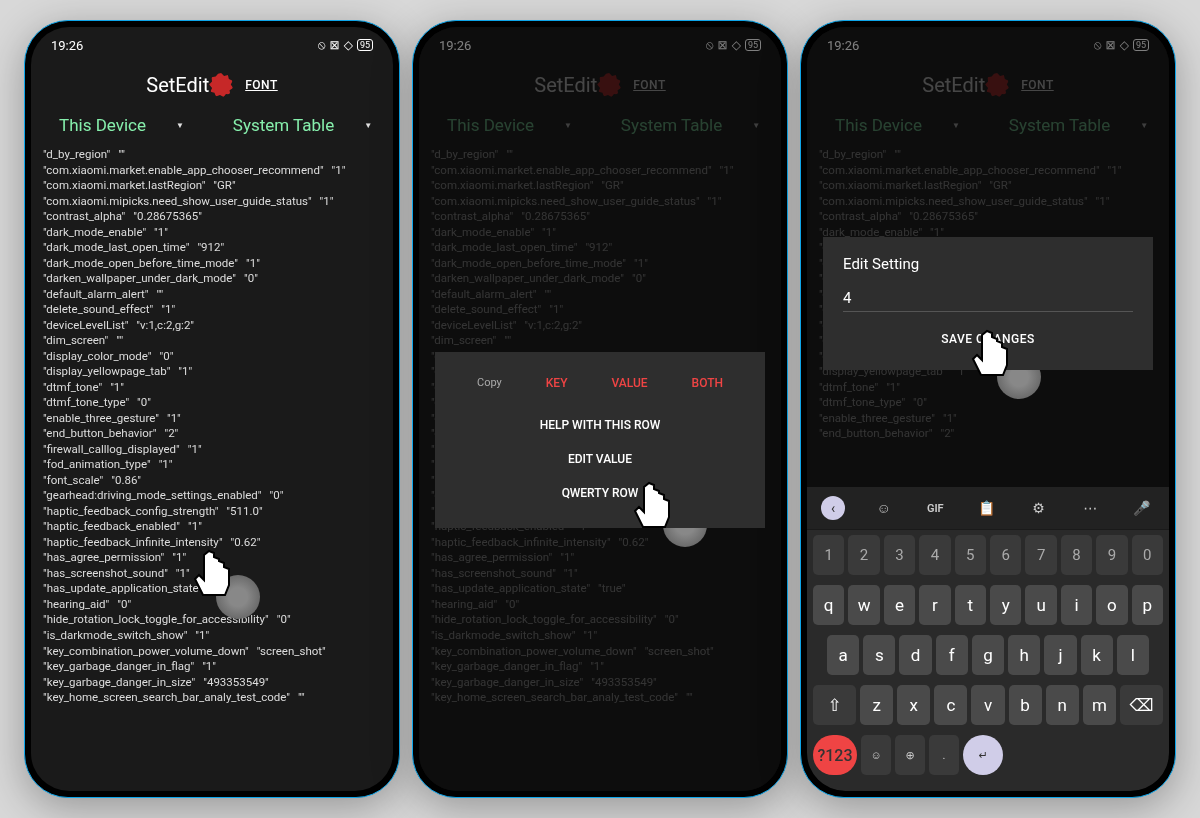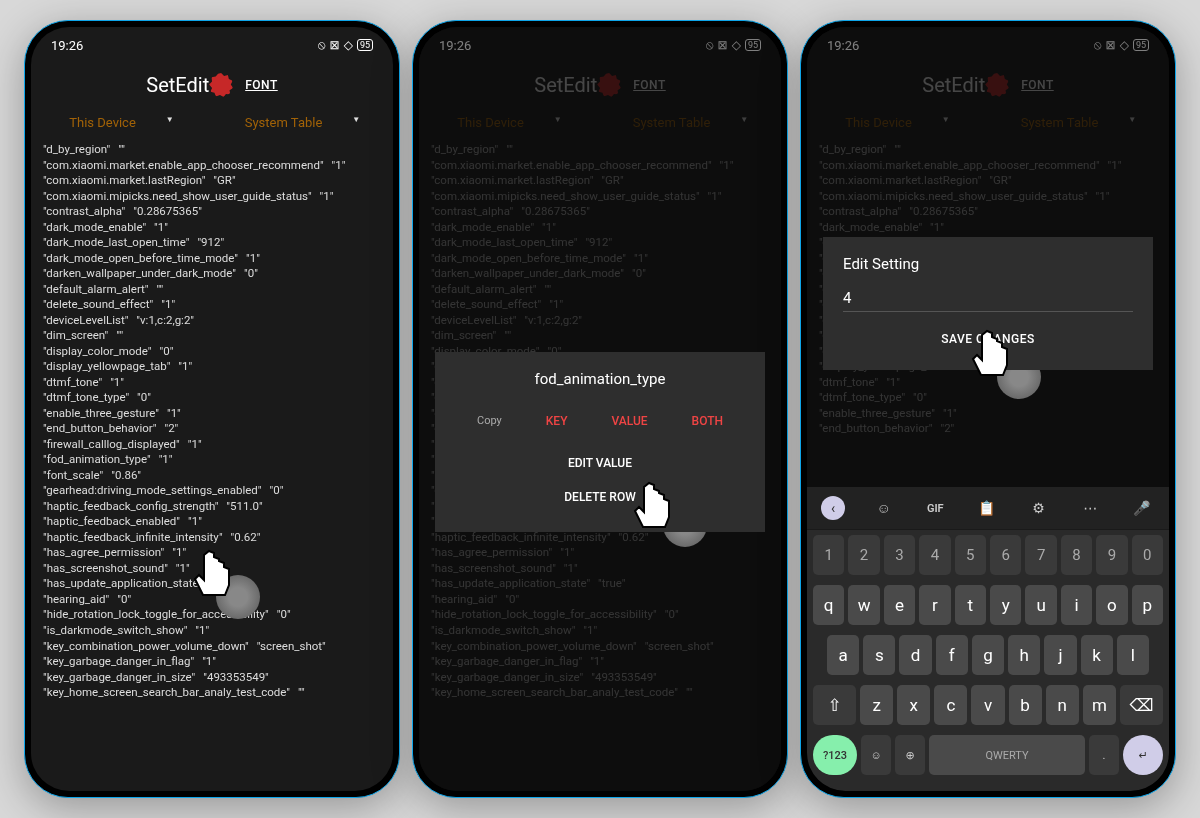"This Device" .filter { align-items: flex-start -> center; color: #a16207 -> #86efac; font-size: 13px -> 17px }
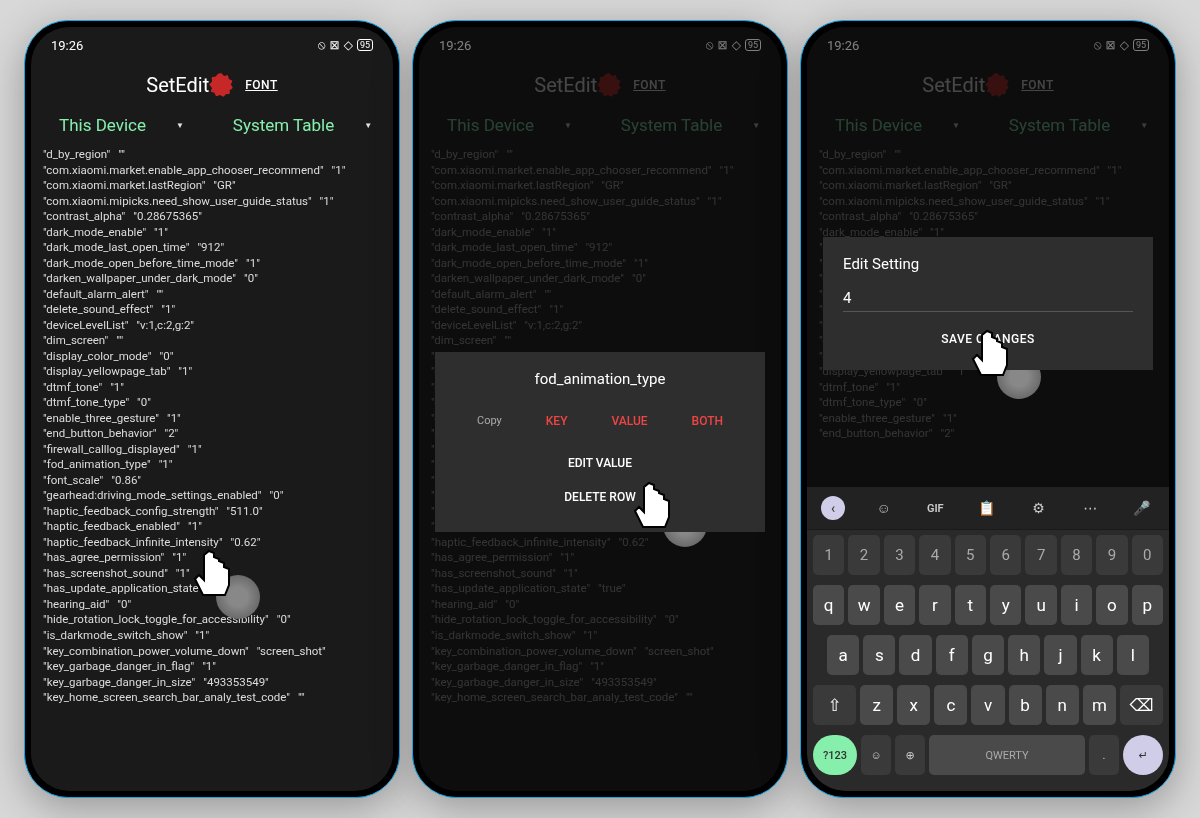"fod_animation_type" div.dialog-title { html: <div>fod_animation_type</div> -> none }
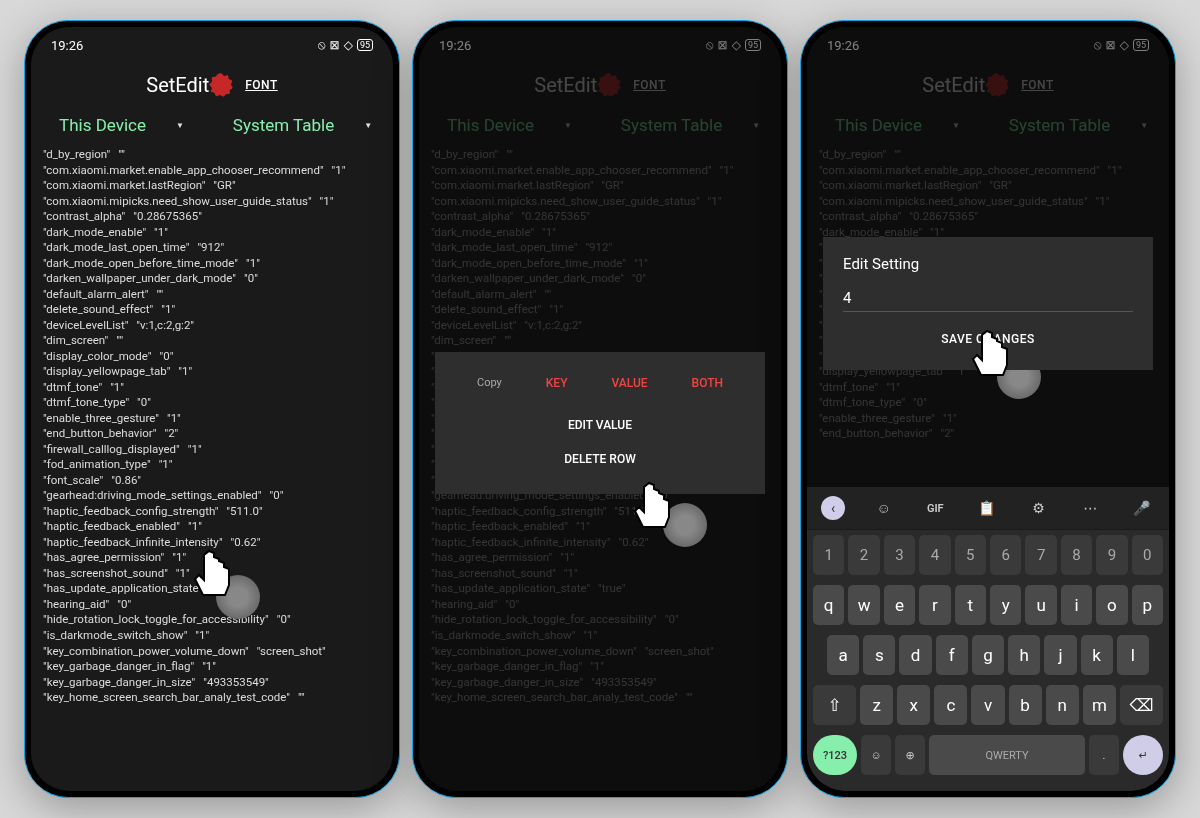"HELP WITH THIS ROW" div.dialog-action { html: none -> <div>HELP WITH THIS ROW</div> }
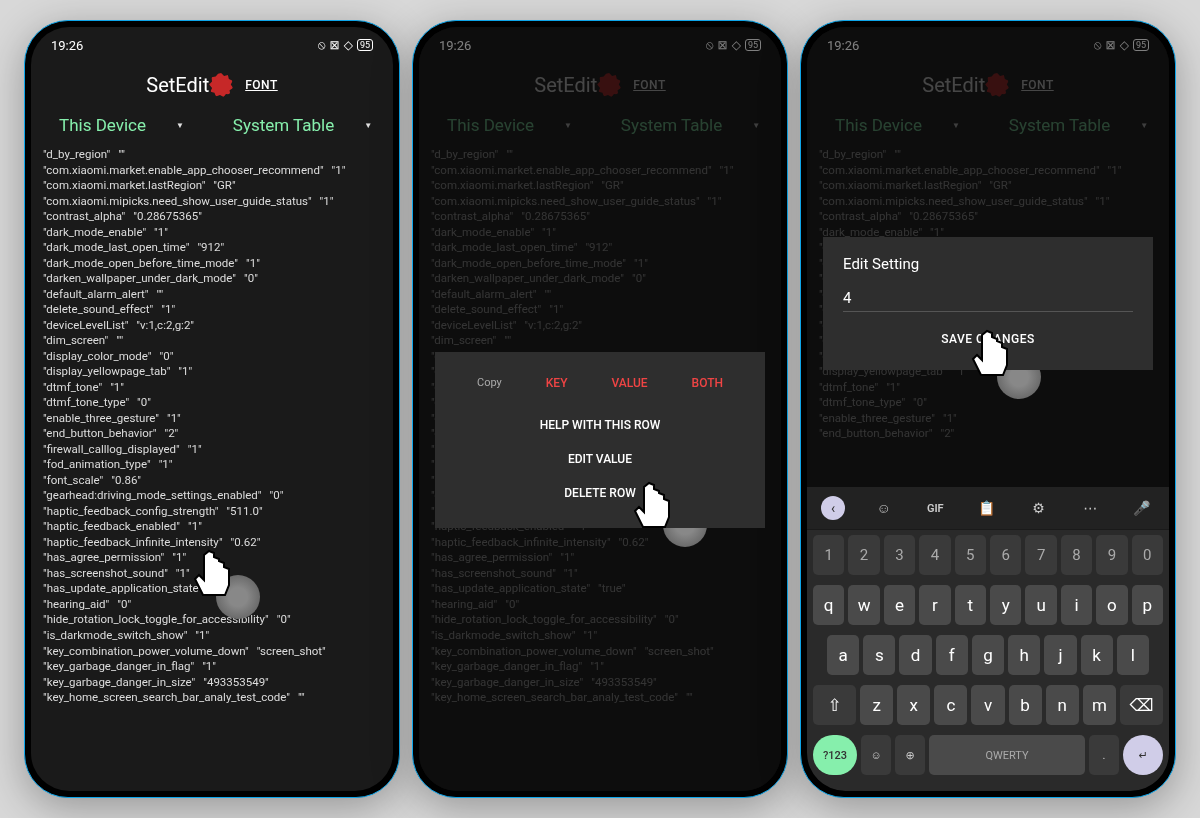"DELETE ROW" div.dialog-action { text: DELETE -> QWERTY }
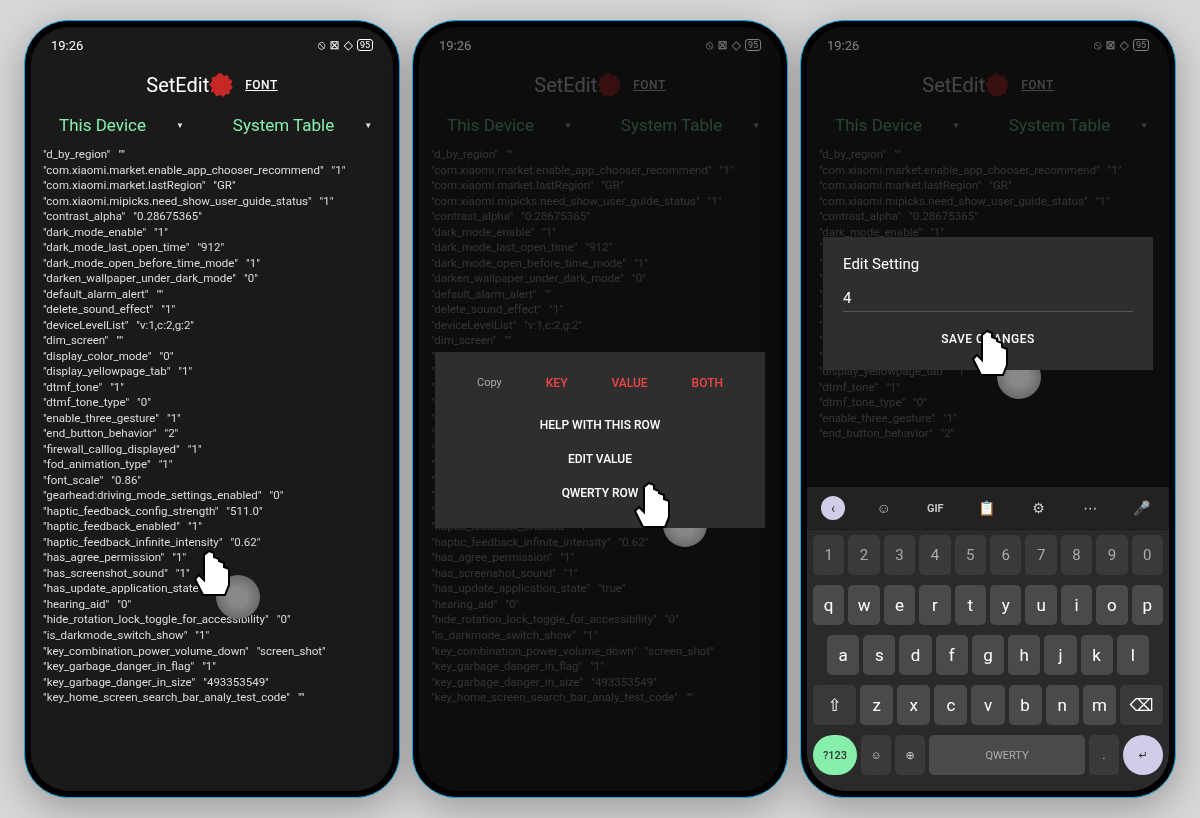"?123" .kb-123 { background: #86efac -> #ef4444; font-size: 11px -> 16px }
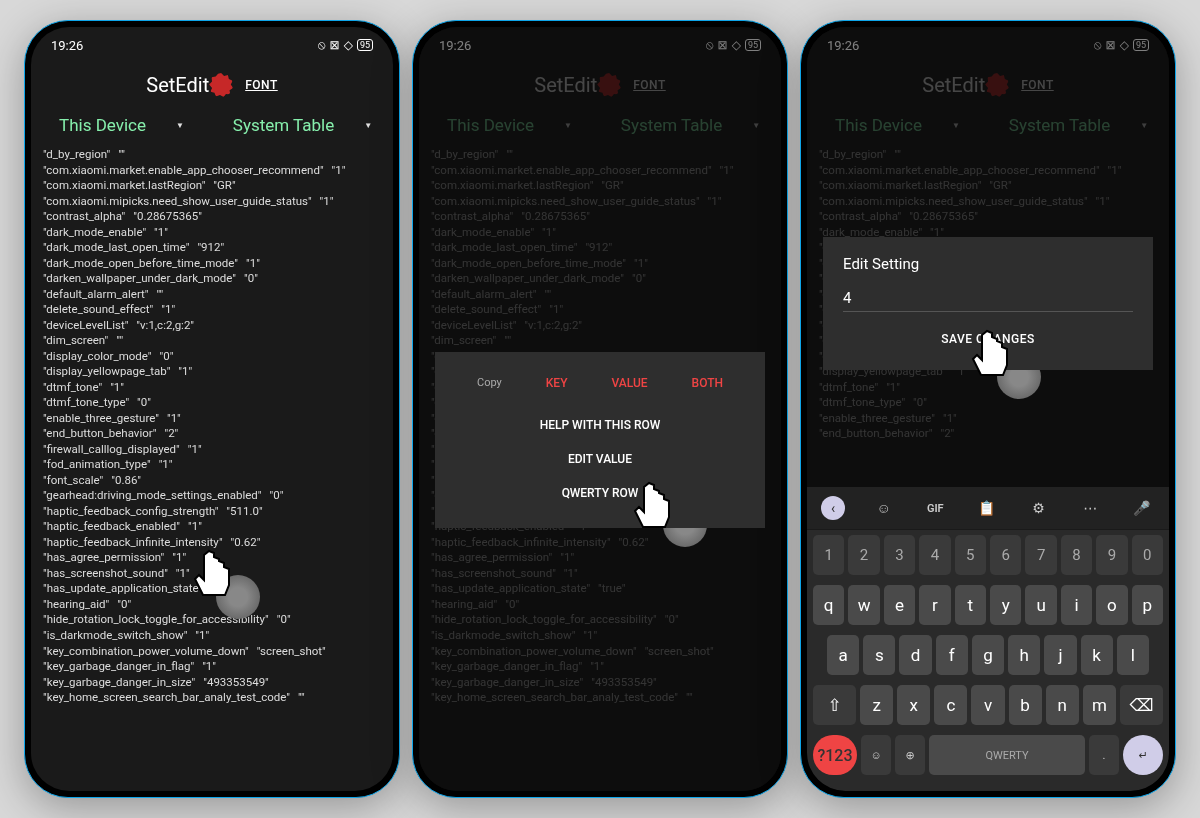"QWERTY" div.kb-special { html: <div>QWERTY</div> -> none }
